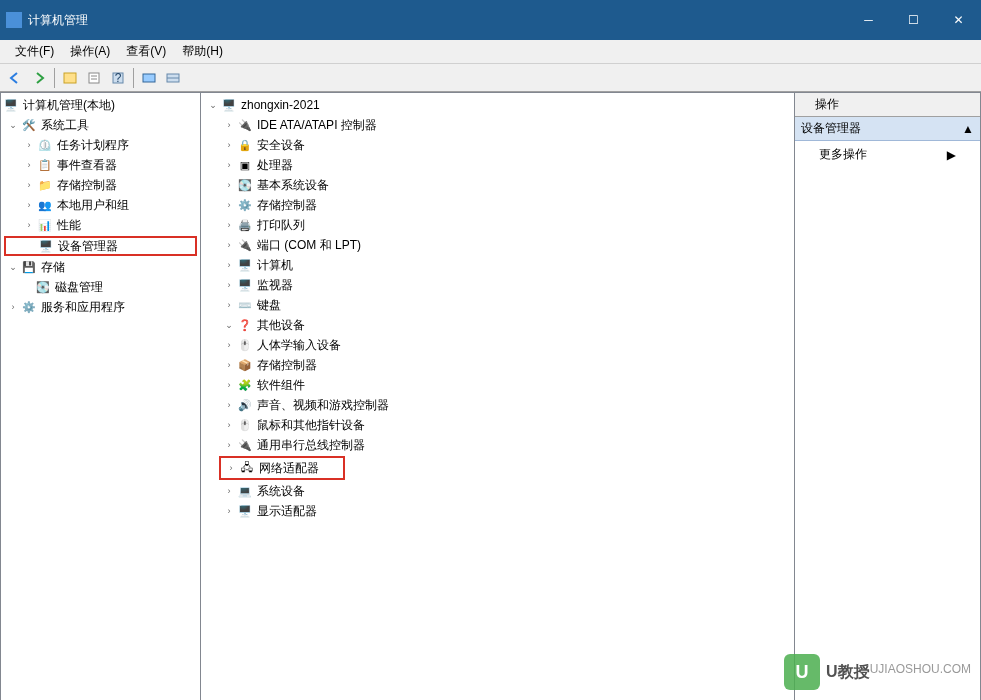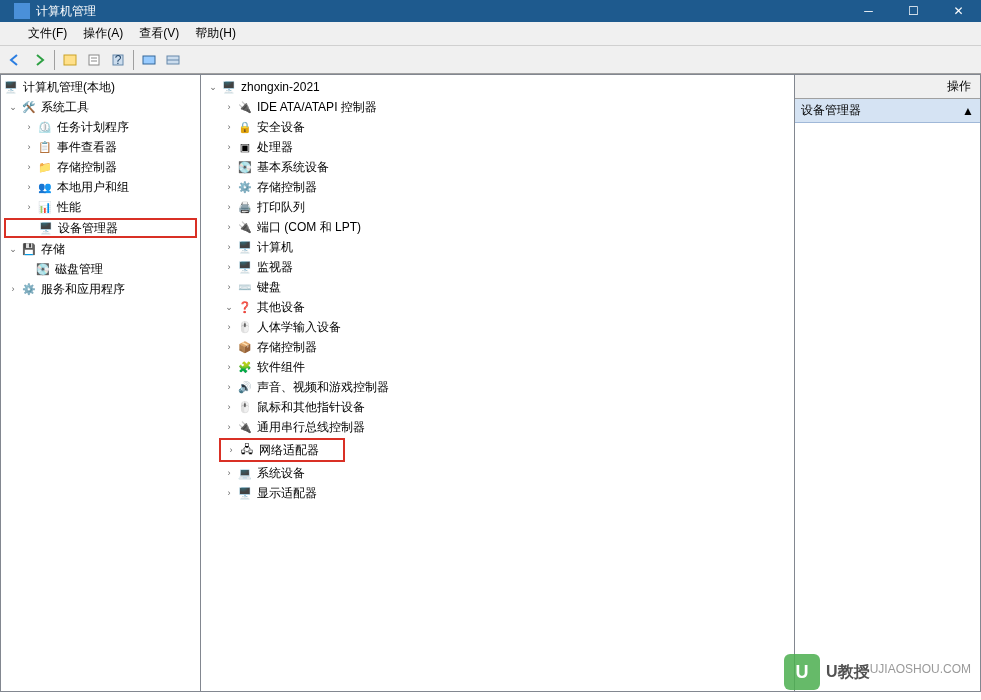"计算机管理" .titlebar { height: 22px -> 40px; padding-left: 14px -> 6px }
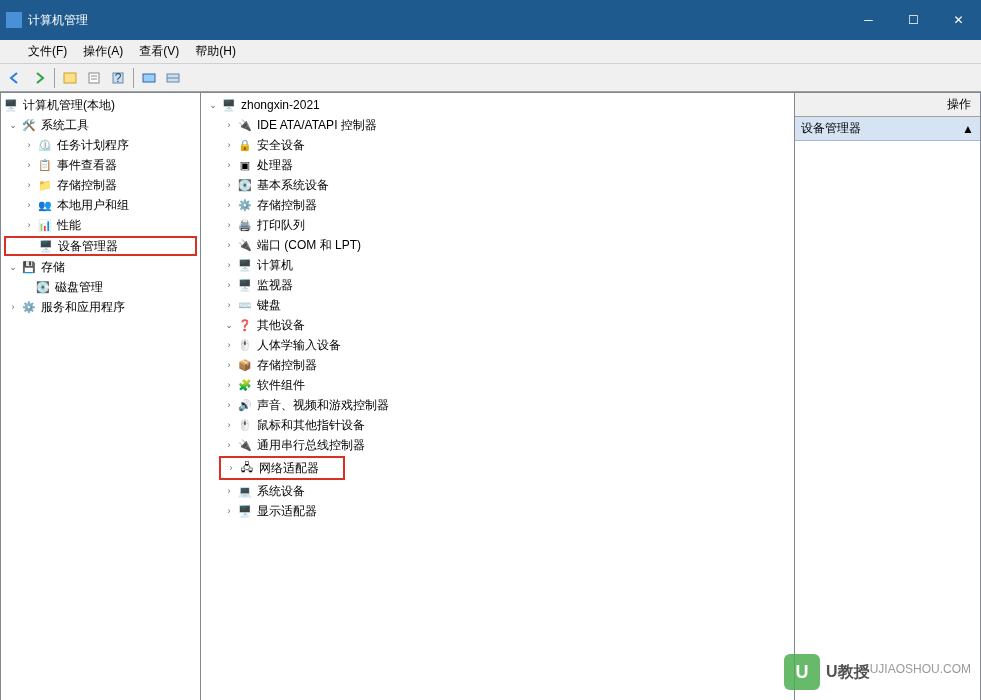"文件(F)" .menubar { padding: 0 20px -> 0 7px }
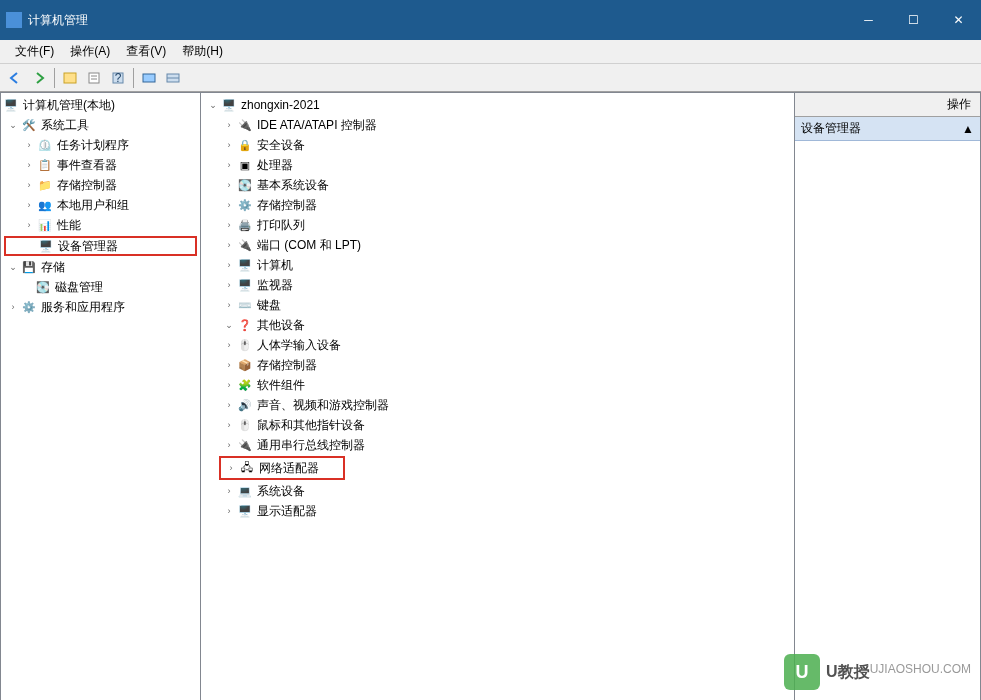"操作" .actions-header { padding: 3px 9px -> 3px 20px; text-align: right -> none }
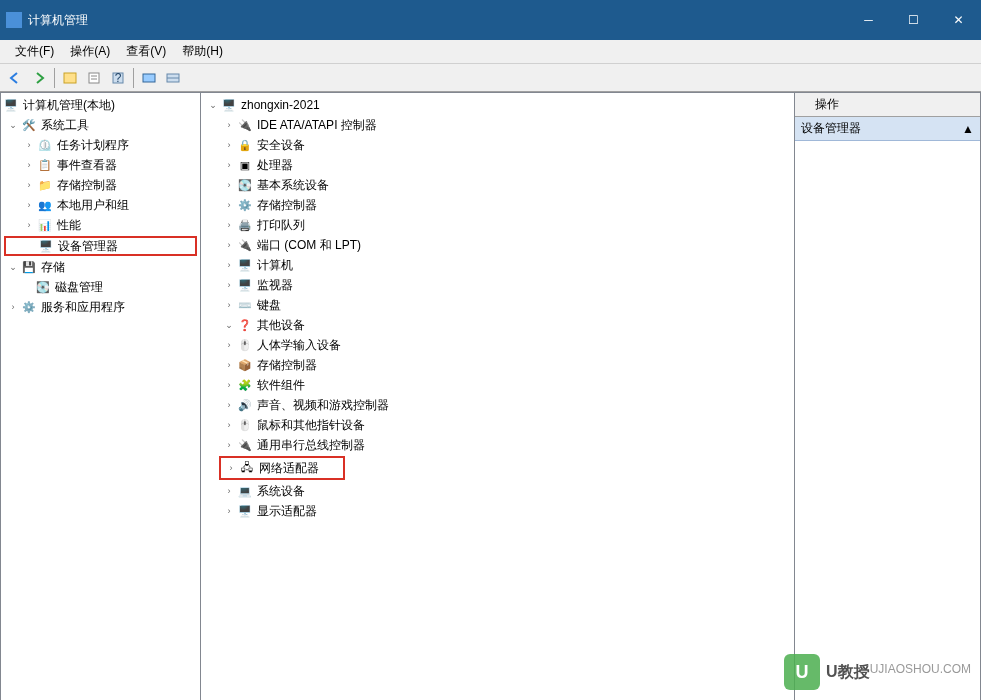"更多操作" div.actions-item { html: none -> <div> <span>更多操作</span> <span>▶</span> </div> }
